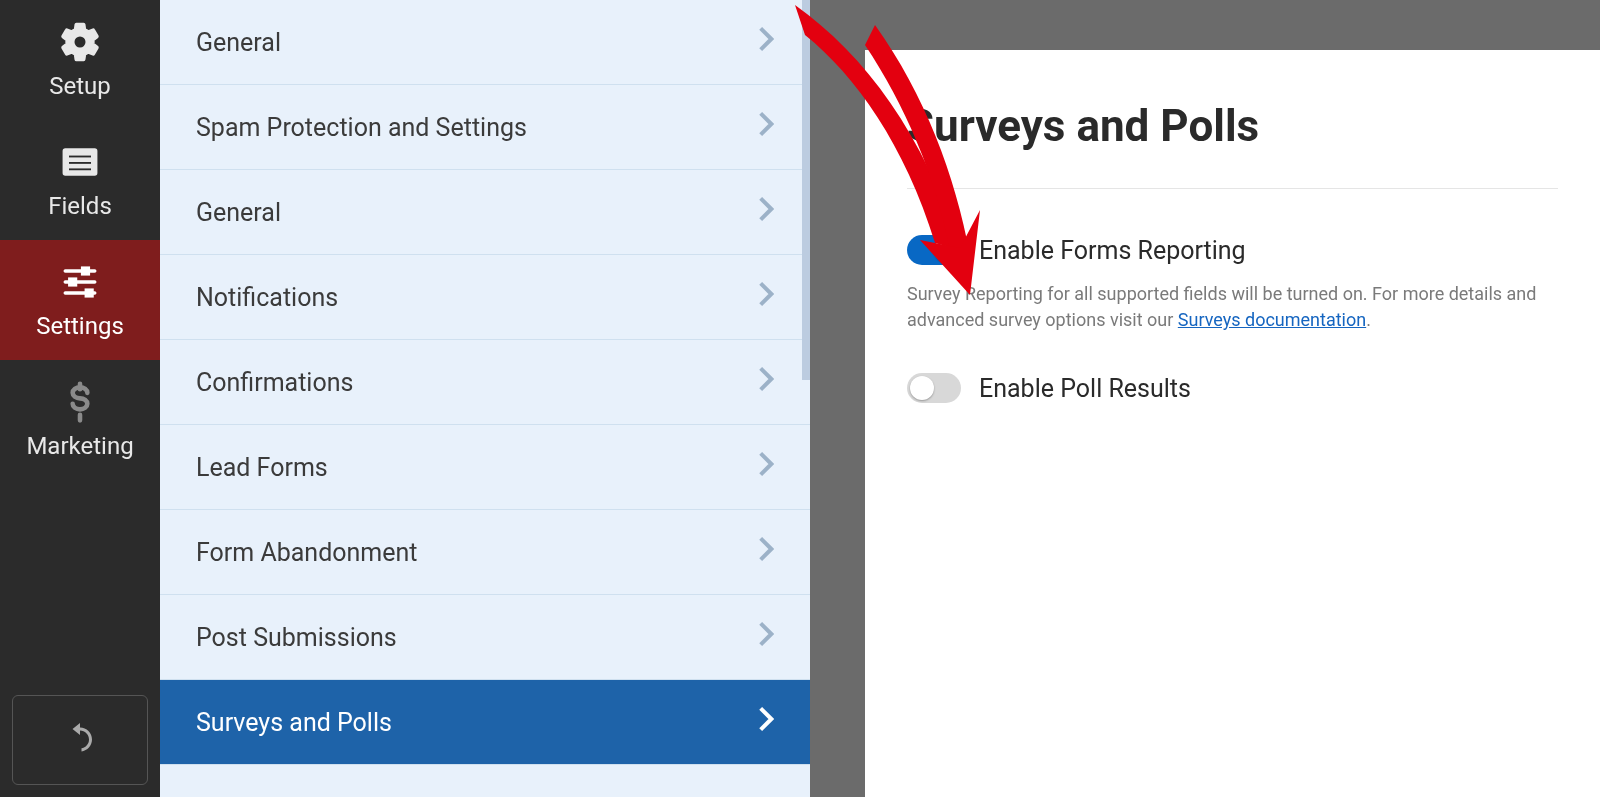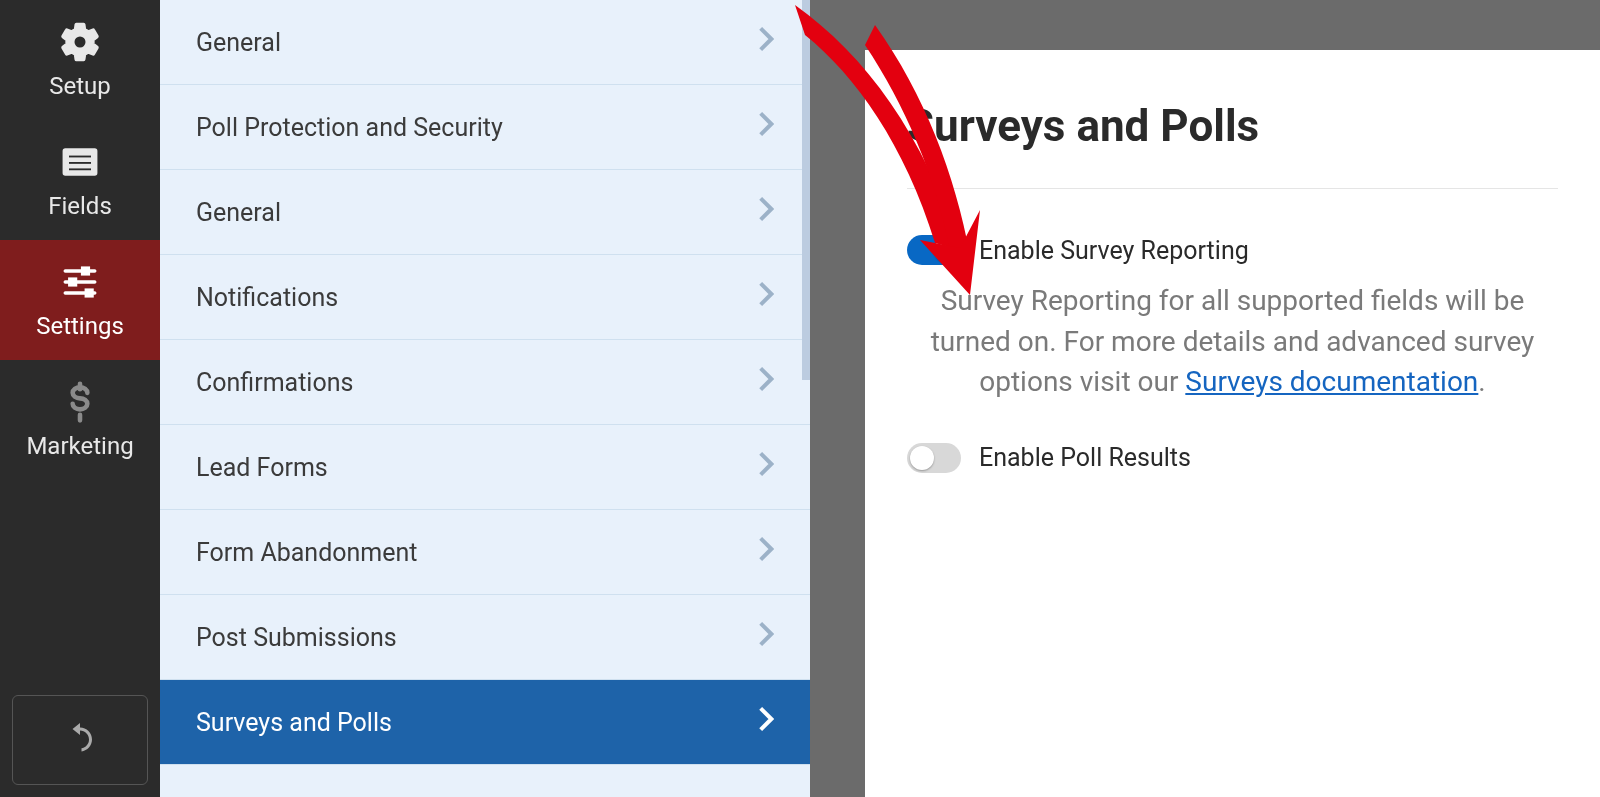"Poll Protection and Security" span { text: Poll Protection and Security -> Spam Protection and Settings }
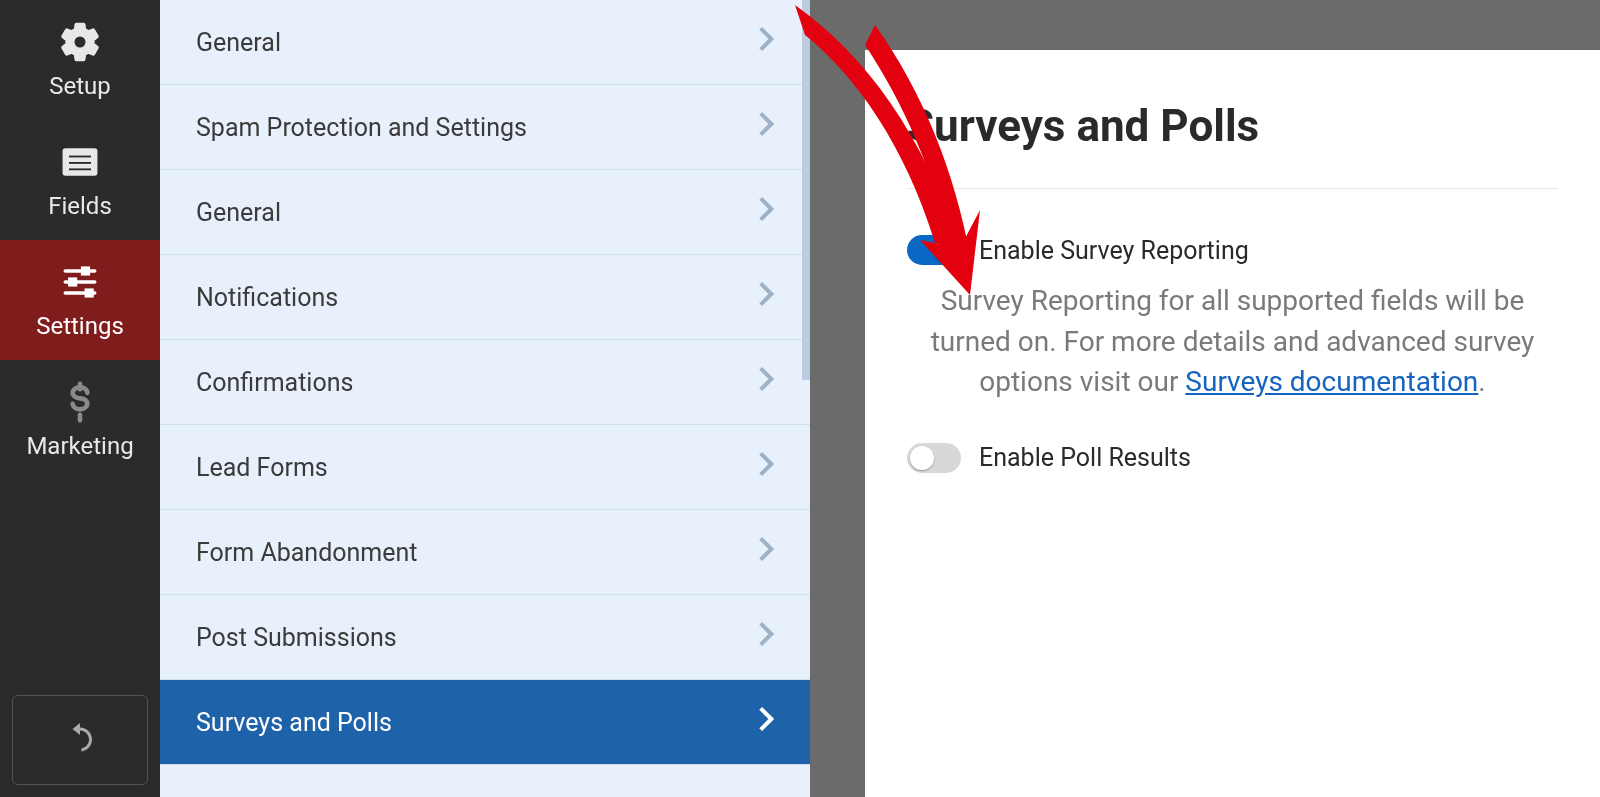"Enable Survey Reporting" span.option-title { text: Survey -> Forms }
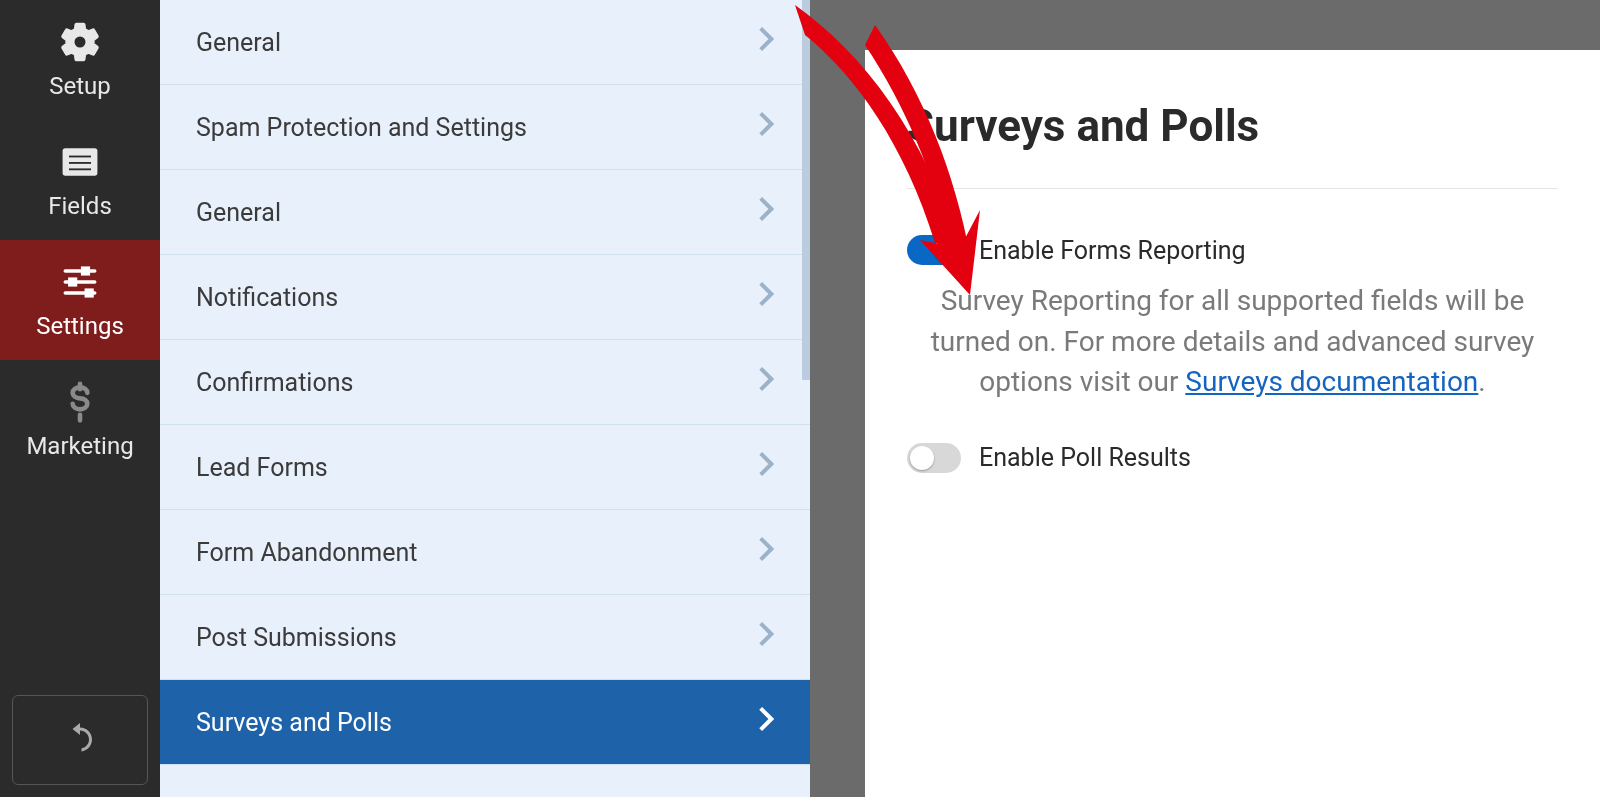"Survey Reporting for all supported" .option-desc { font-size: 28px -> 18px; text-align: center -> none }
